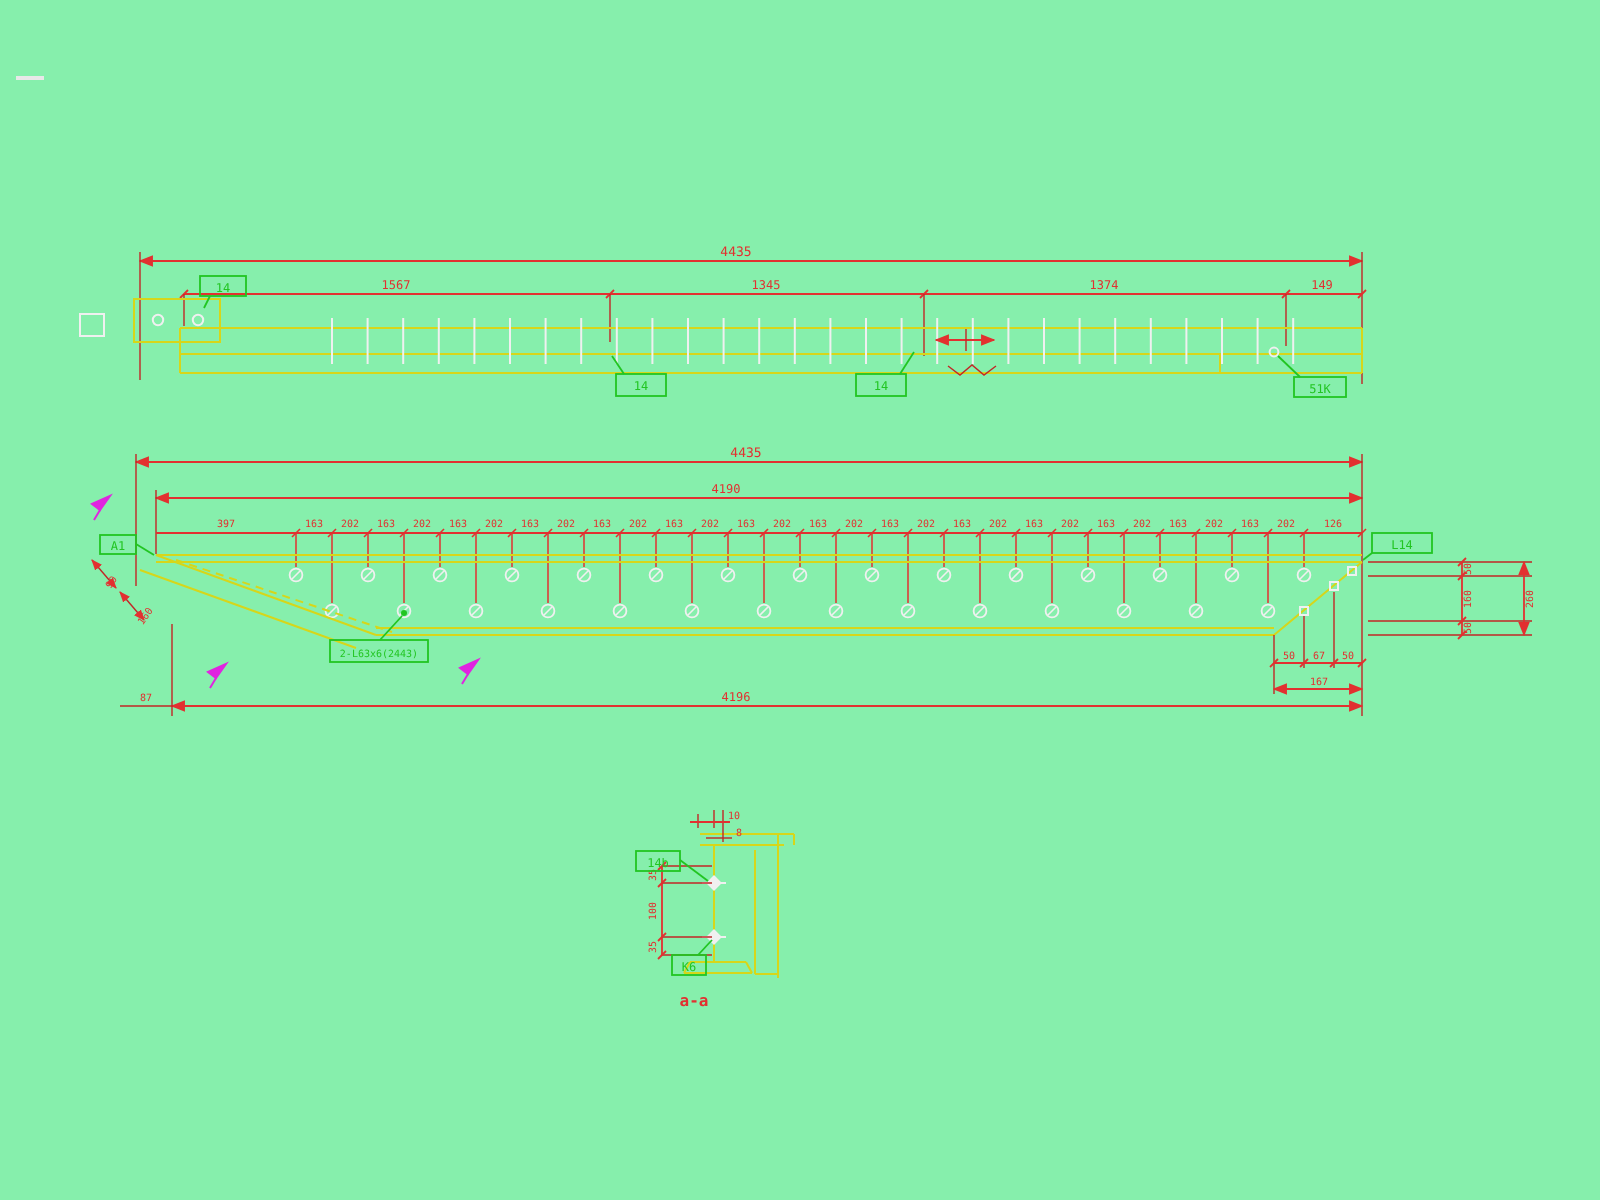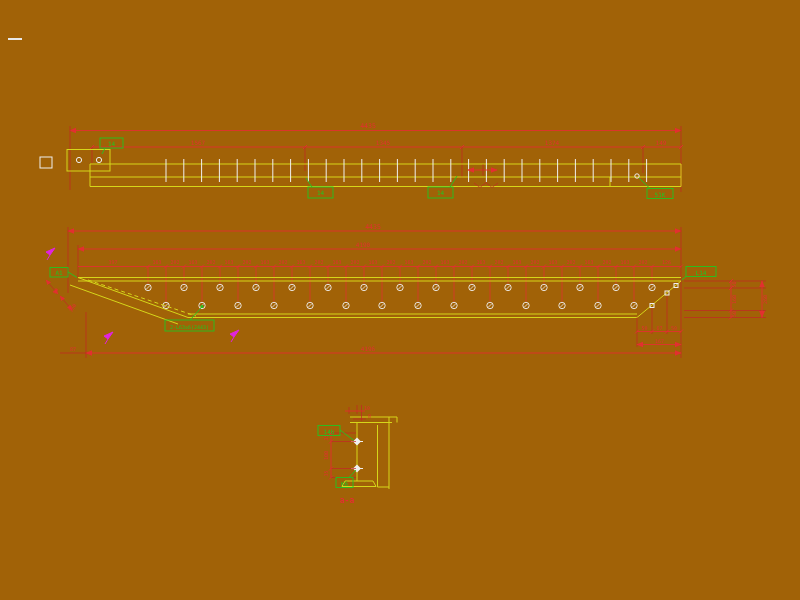"4435" .wrap { background: #a16207 -> #86efac }
